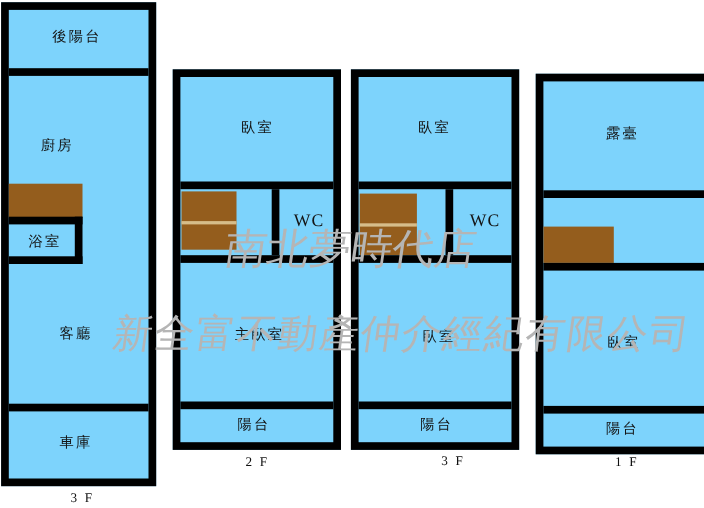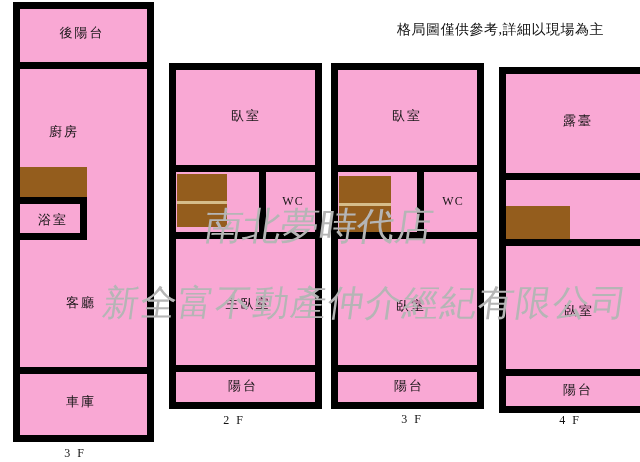"後陽台" .plan { background: #f9a8d4 -> #7dd3fc; margin-left: 12px -> none }
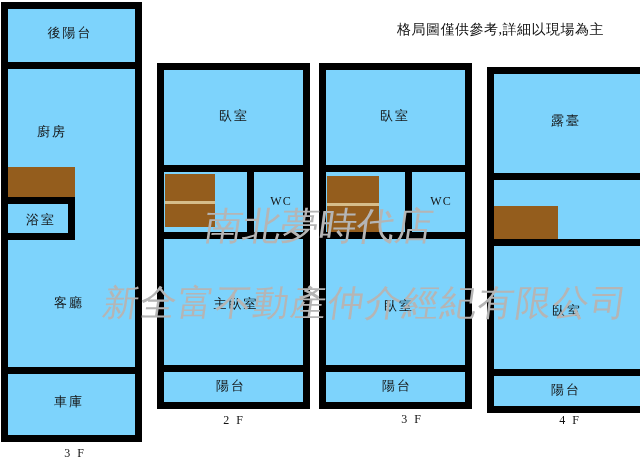"格局圖僅供參考,詳細以現場為主" div.disclaimer { html: <div>格局圖僅供參考,詳細以現場為主</div> -> none }
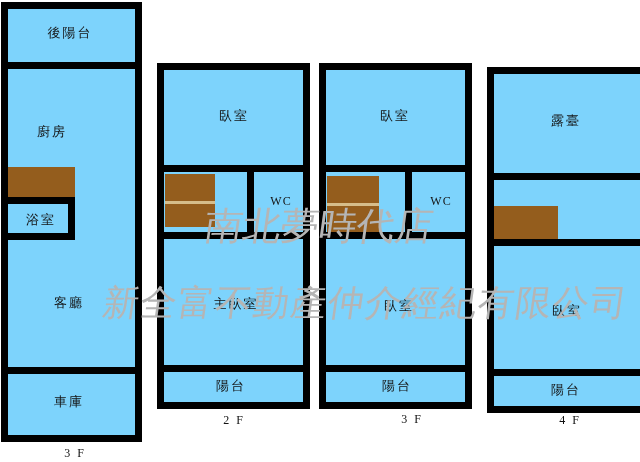"WC" .wc-label { font-size: 12px -> 16px }
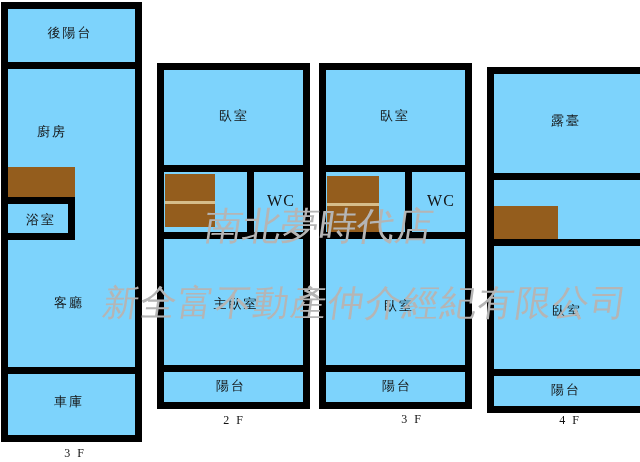"4 F" span.floor-label { text: 4 -> 1 }
